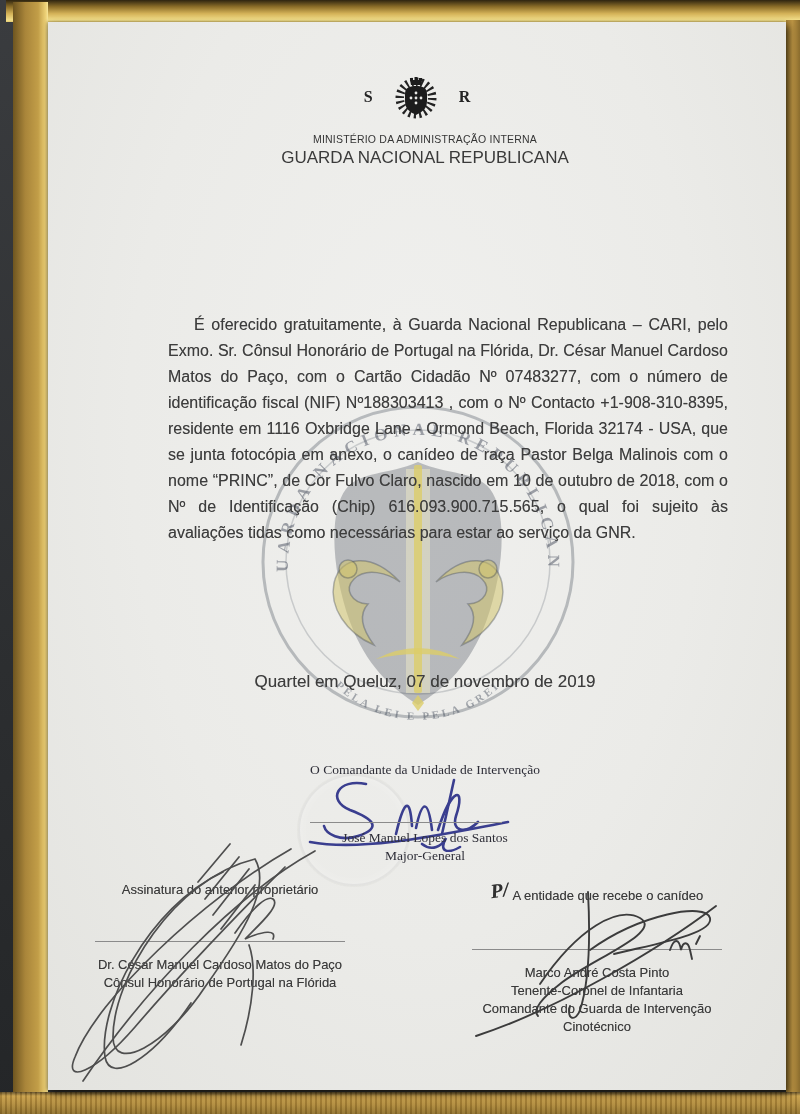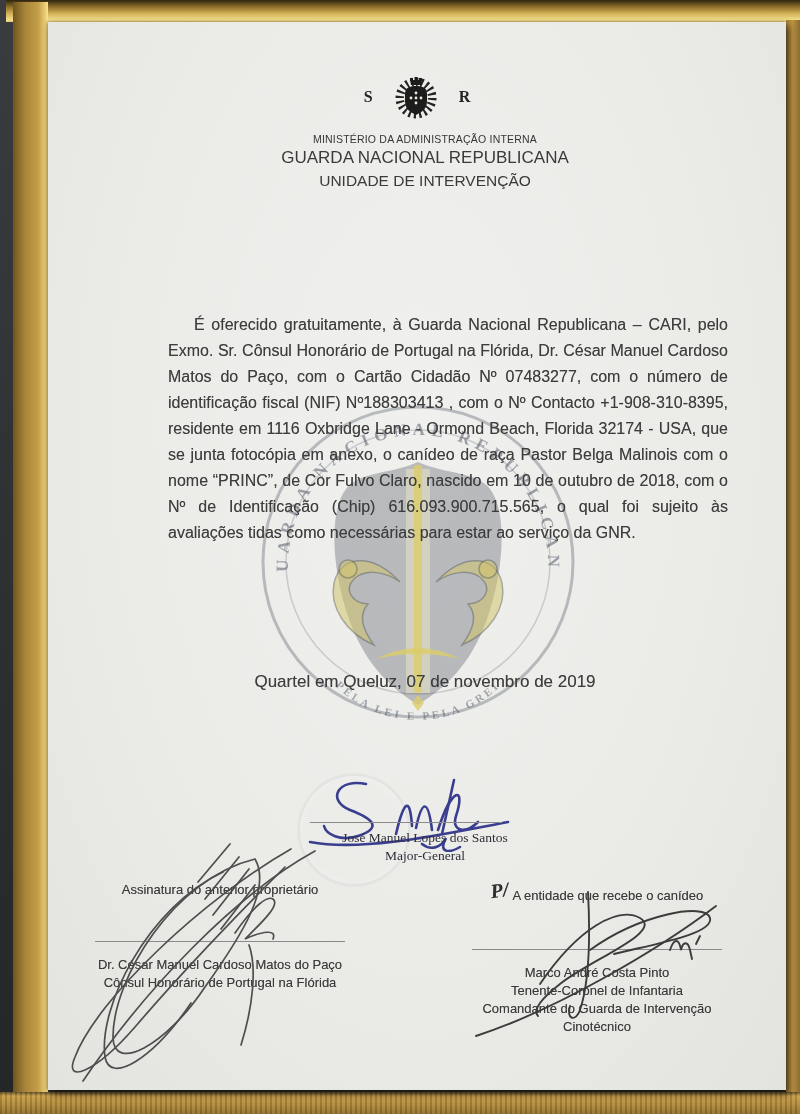"UNIDADE DE INTERVENÇÃO" div.abs { html: <div>UNIDADE DE INTERVENÇÃO</div> -> none }
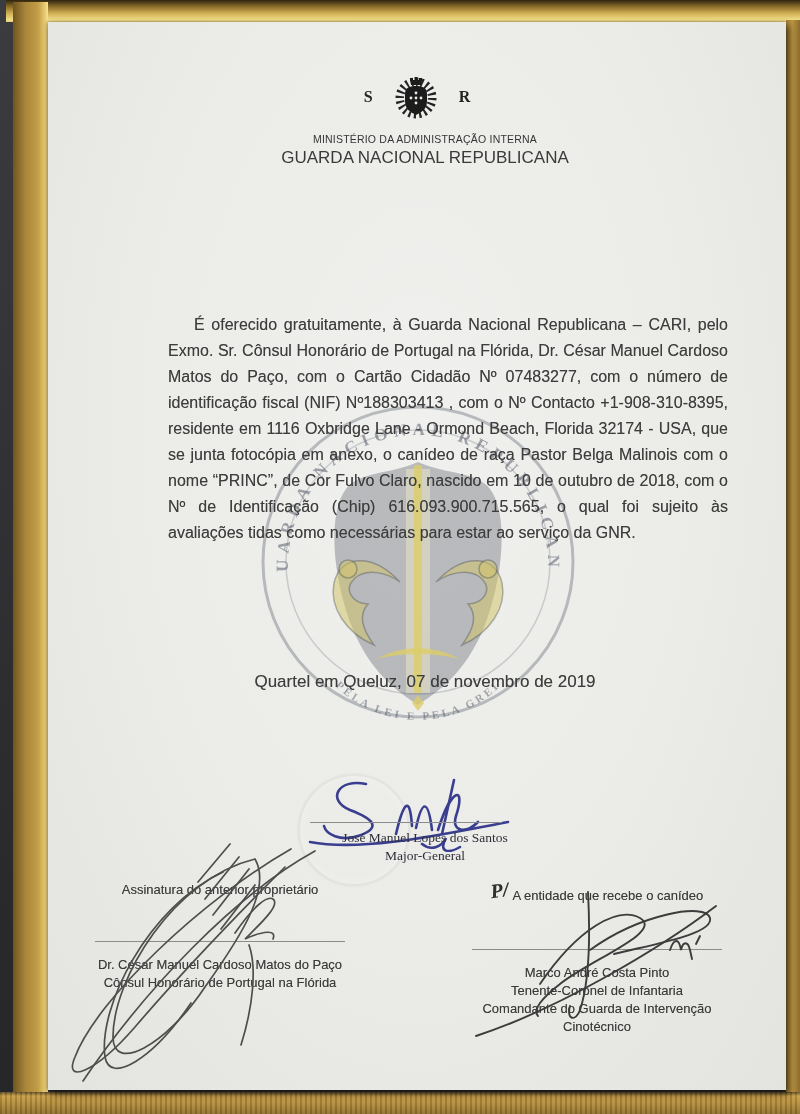"O Comandante da Unidade de" div.abs { html: none -> <div>O Comandante da Unidade de Intervenção</div> }
